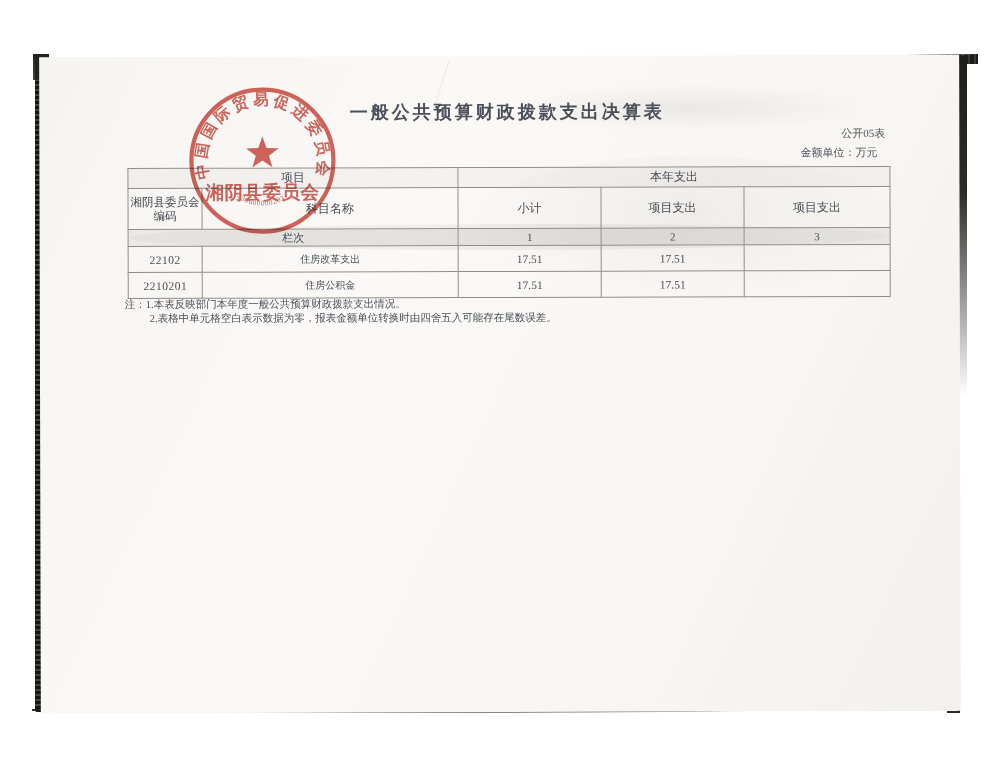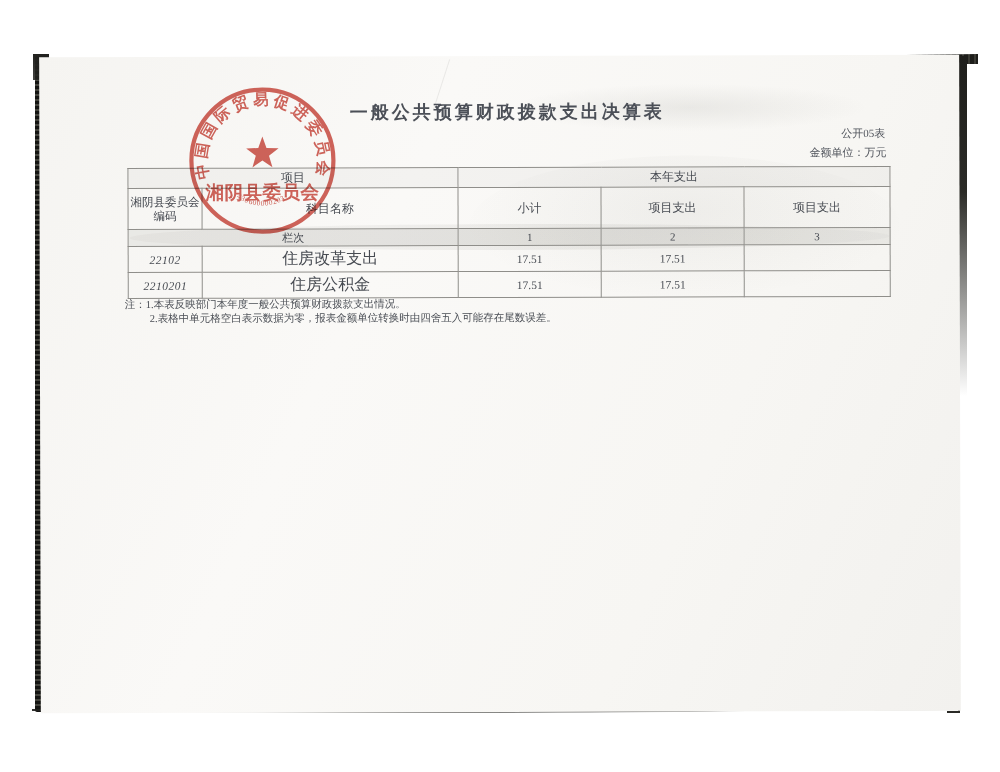"金额单位：万元" .meta-unit { right: 0 -> 9px }
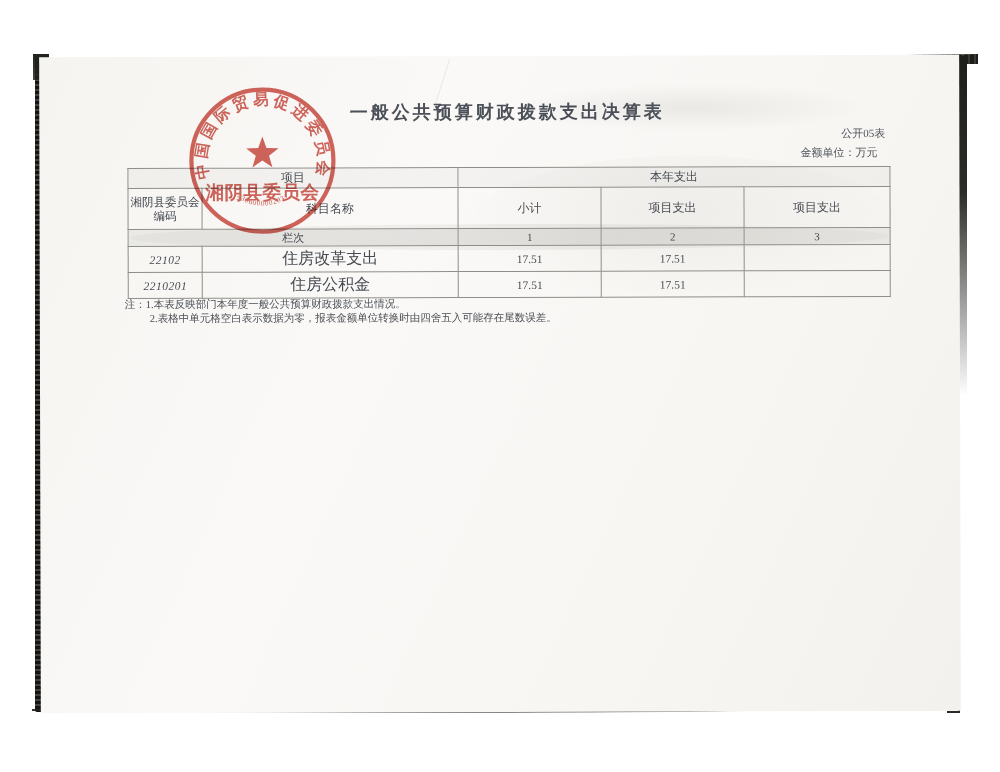"22102" td.cell-code { font-style: italic -> none }
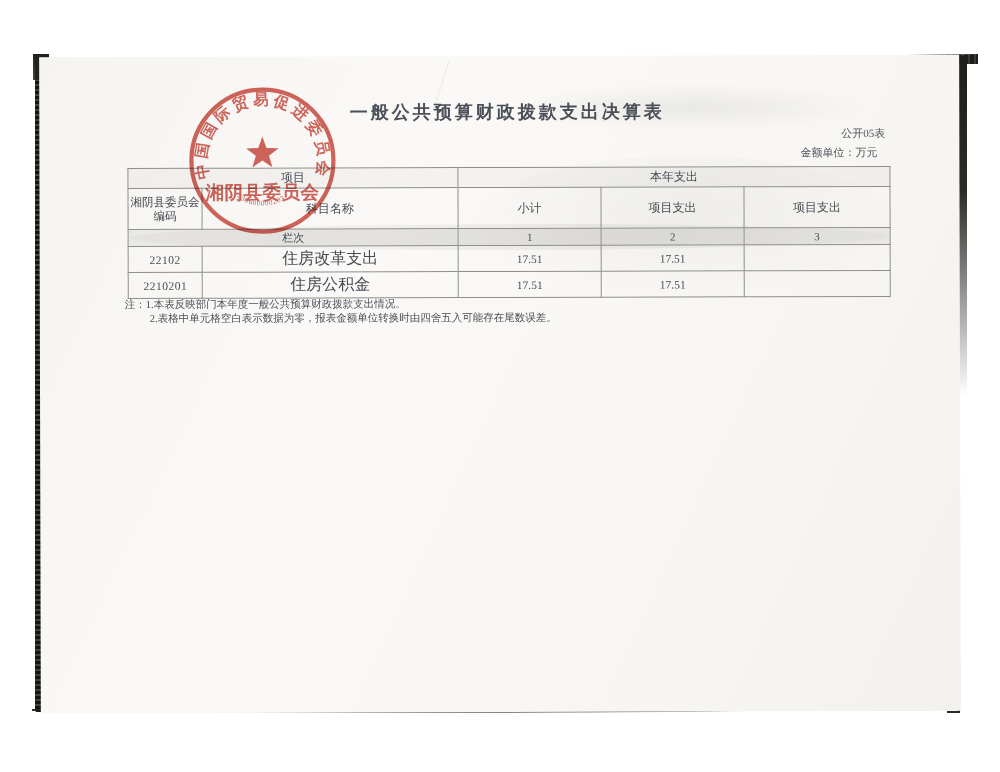"住房改革支出" td.cell-name { font-size: 16px -> 10px }
